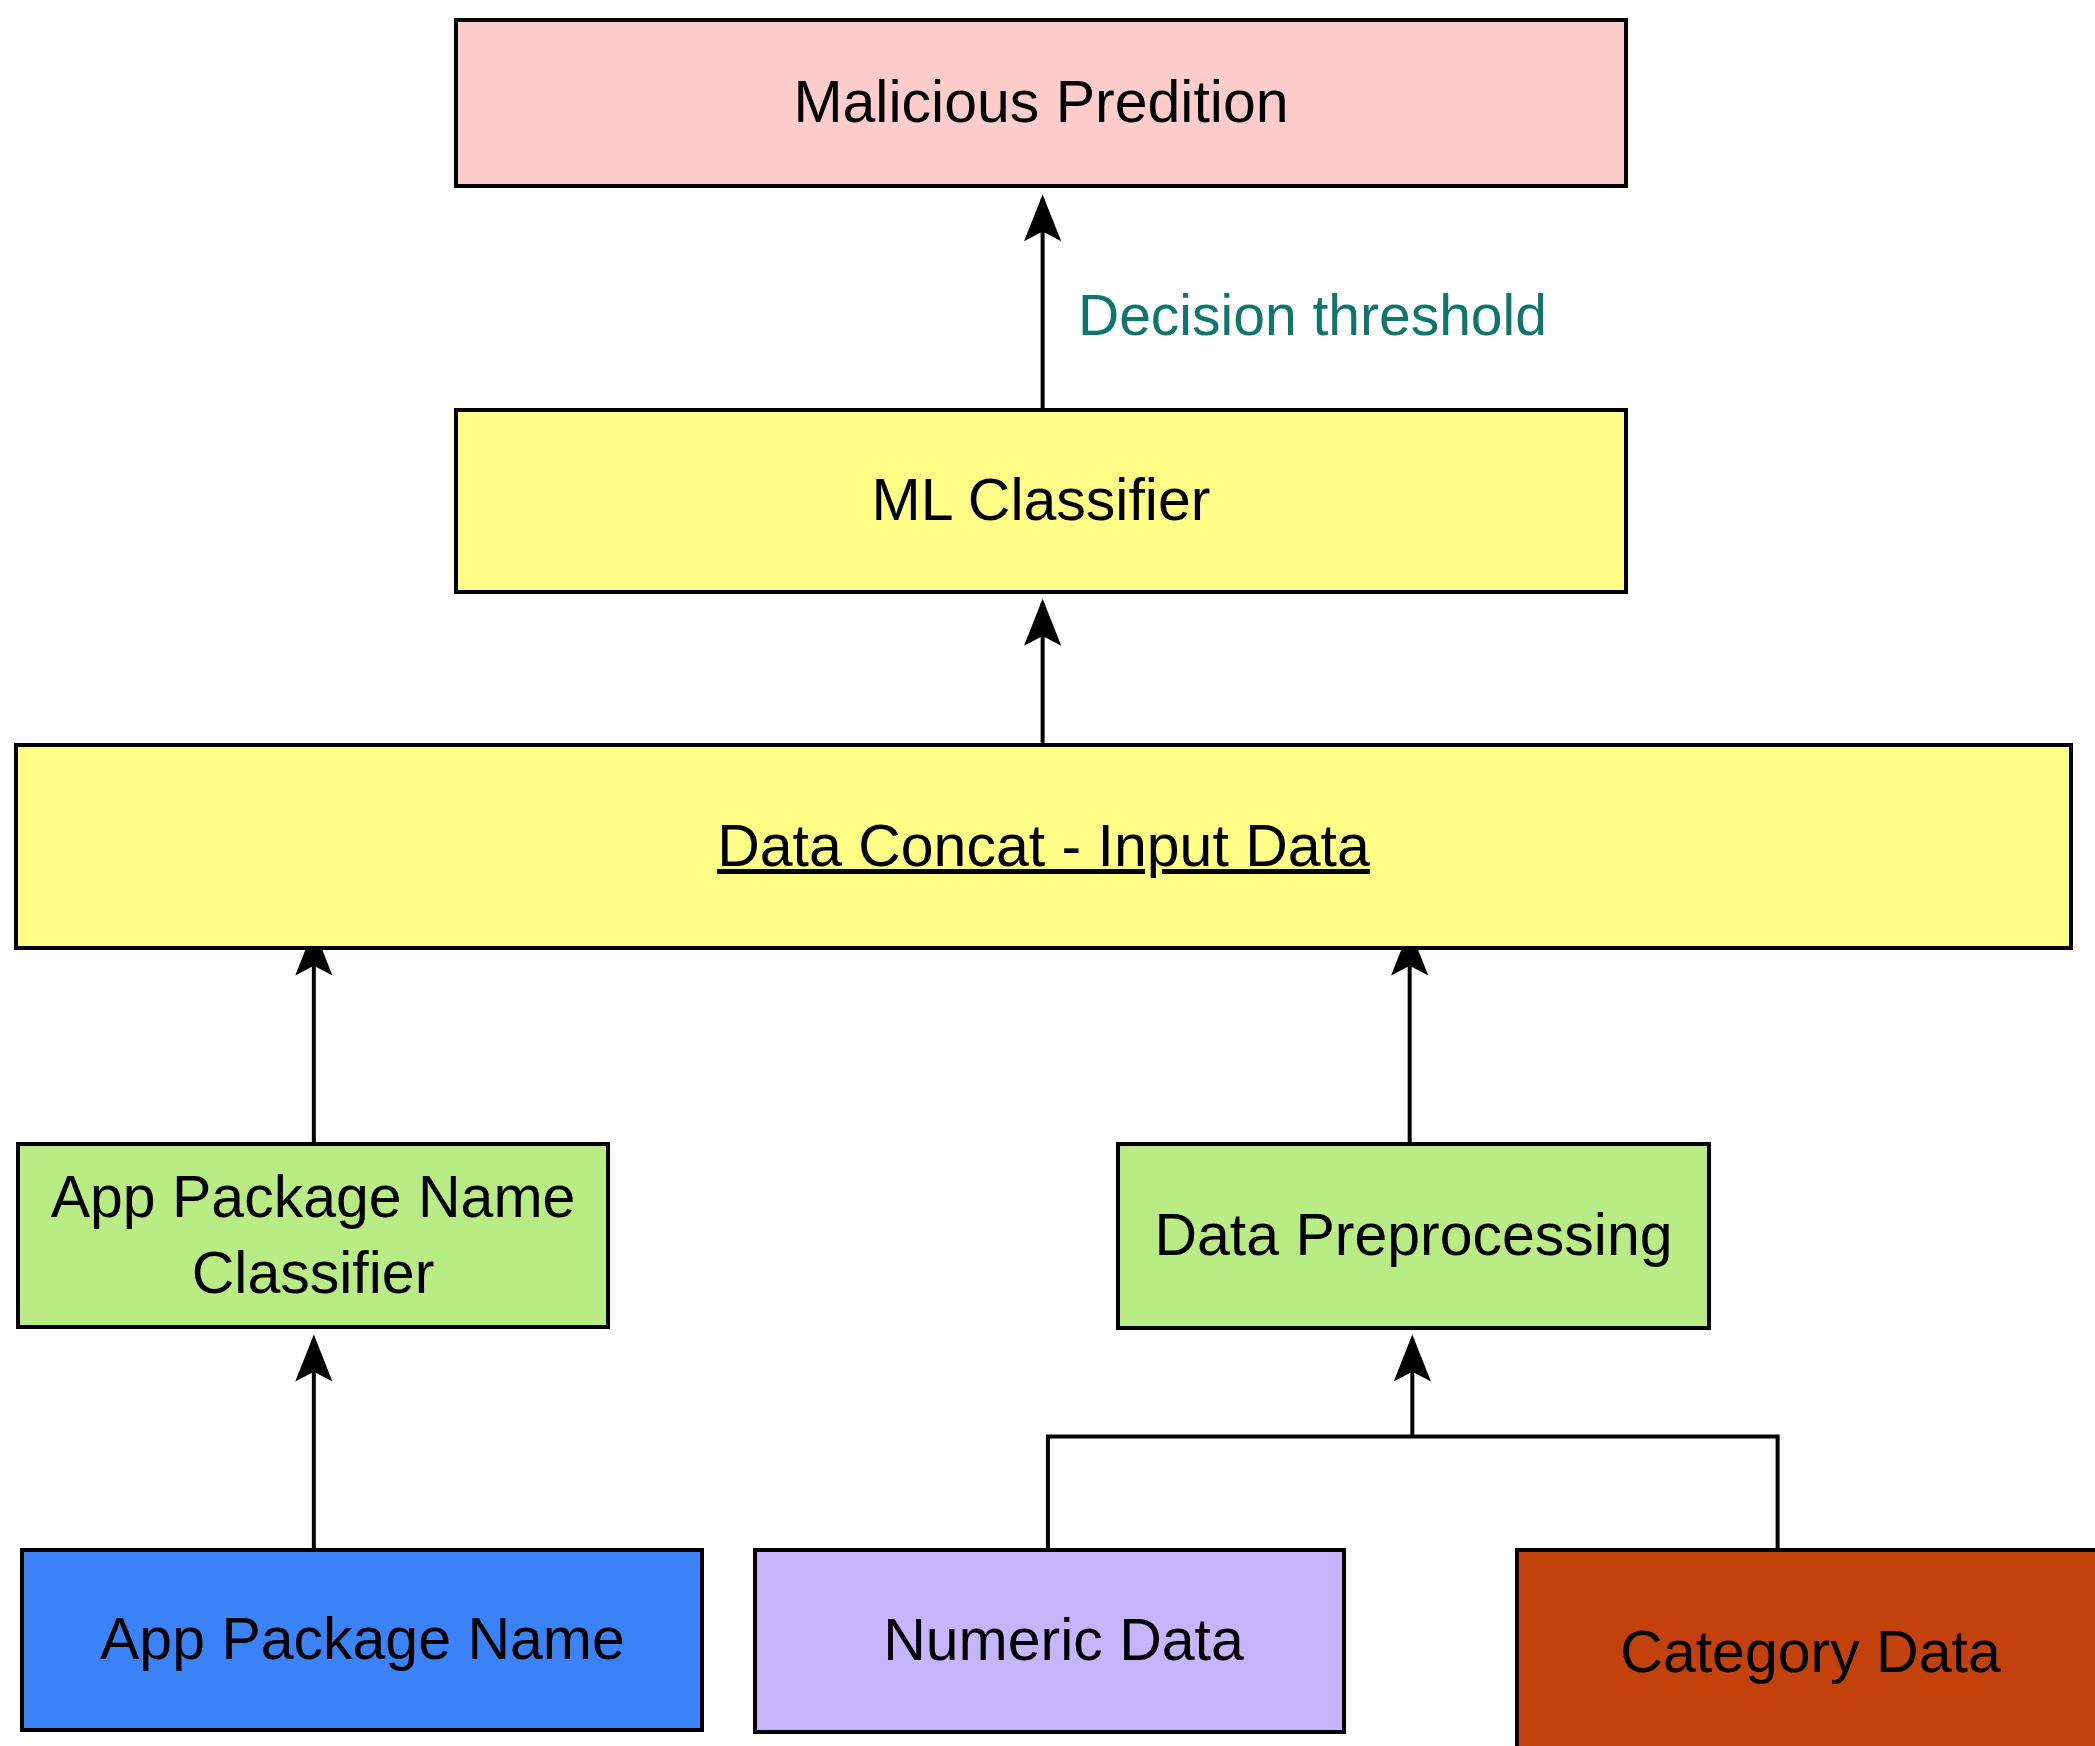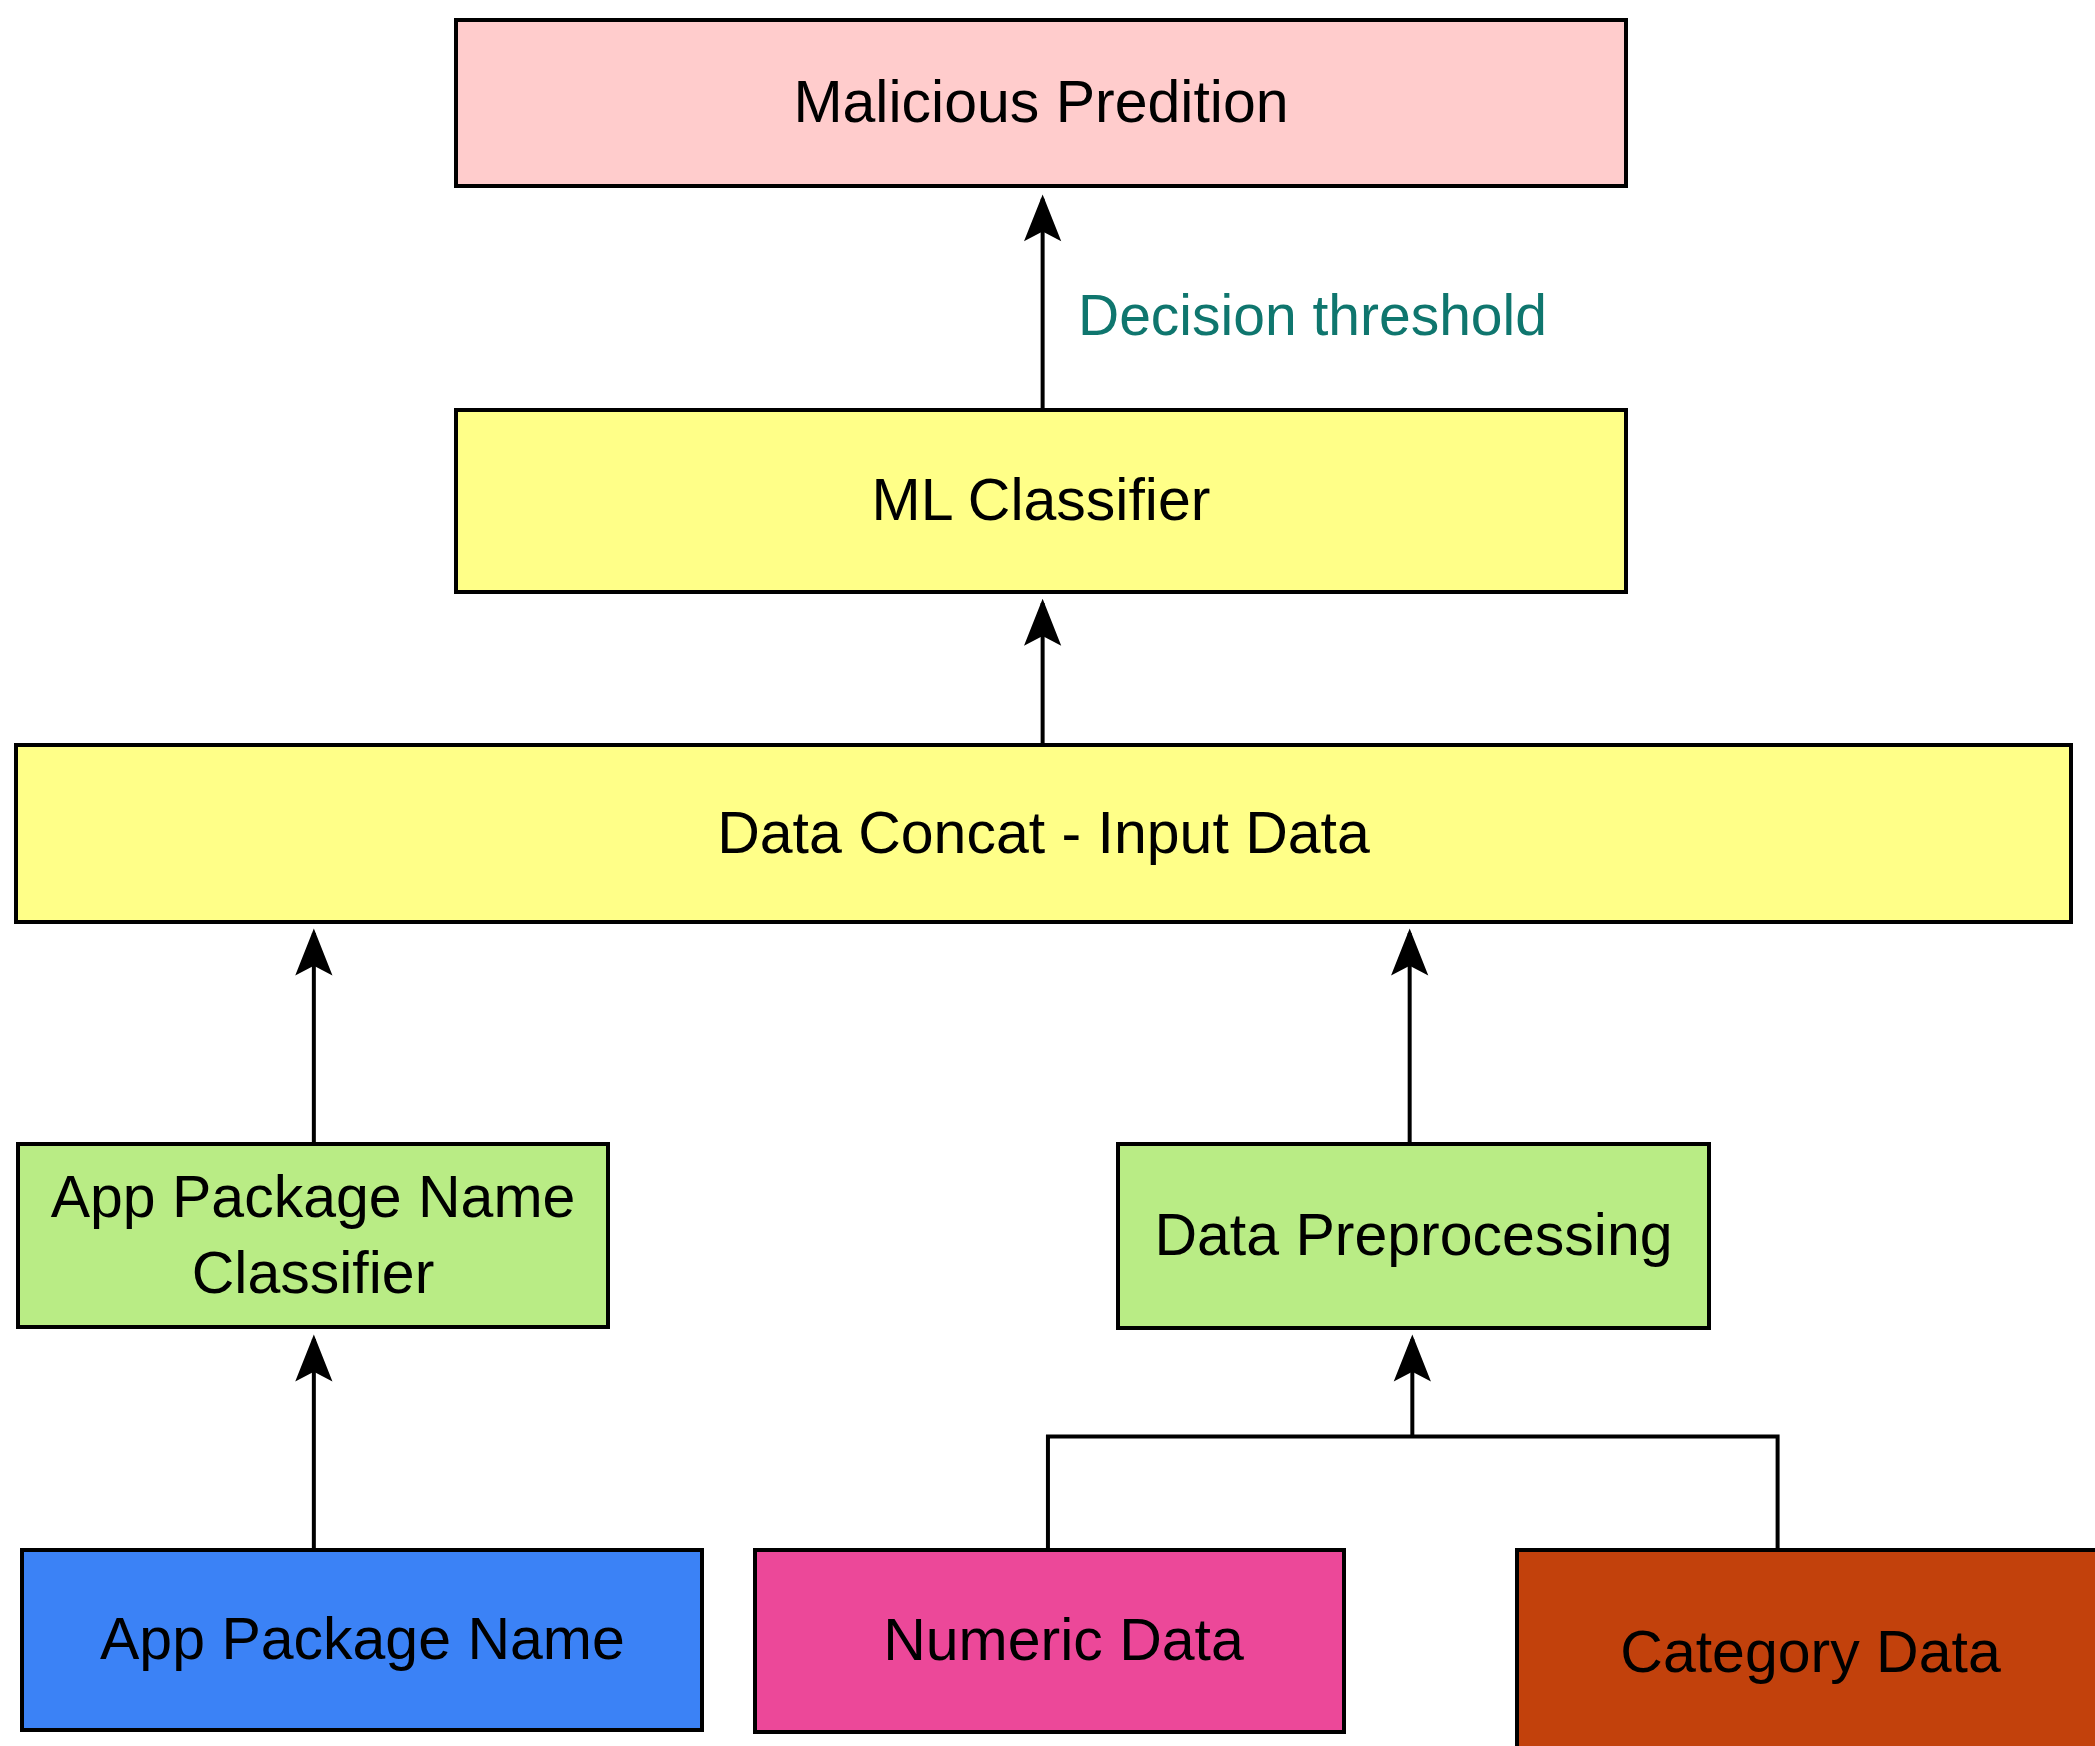"Data Concat - Input Data" div.node { height: 181px -> 207px; text-decoration: none -> underline }
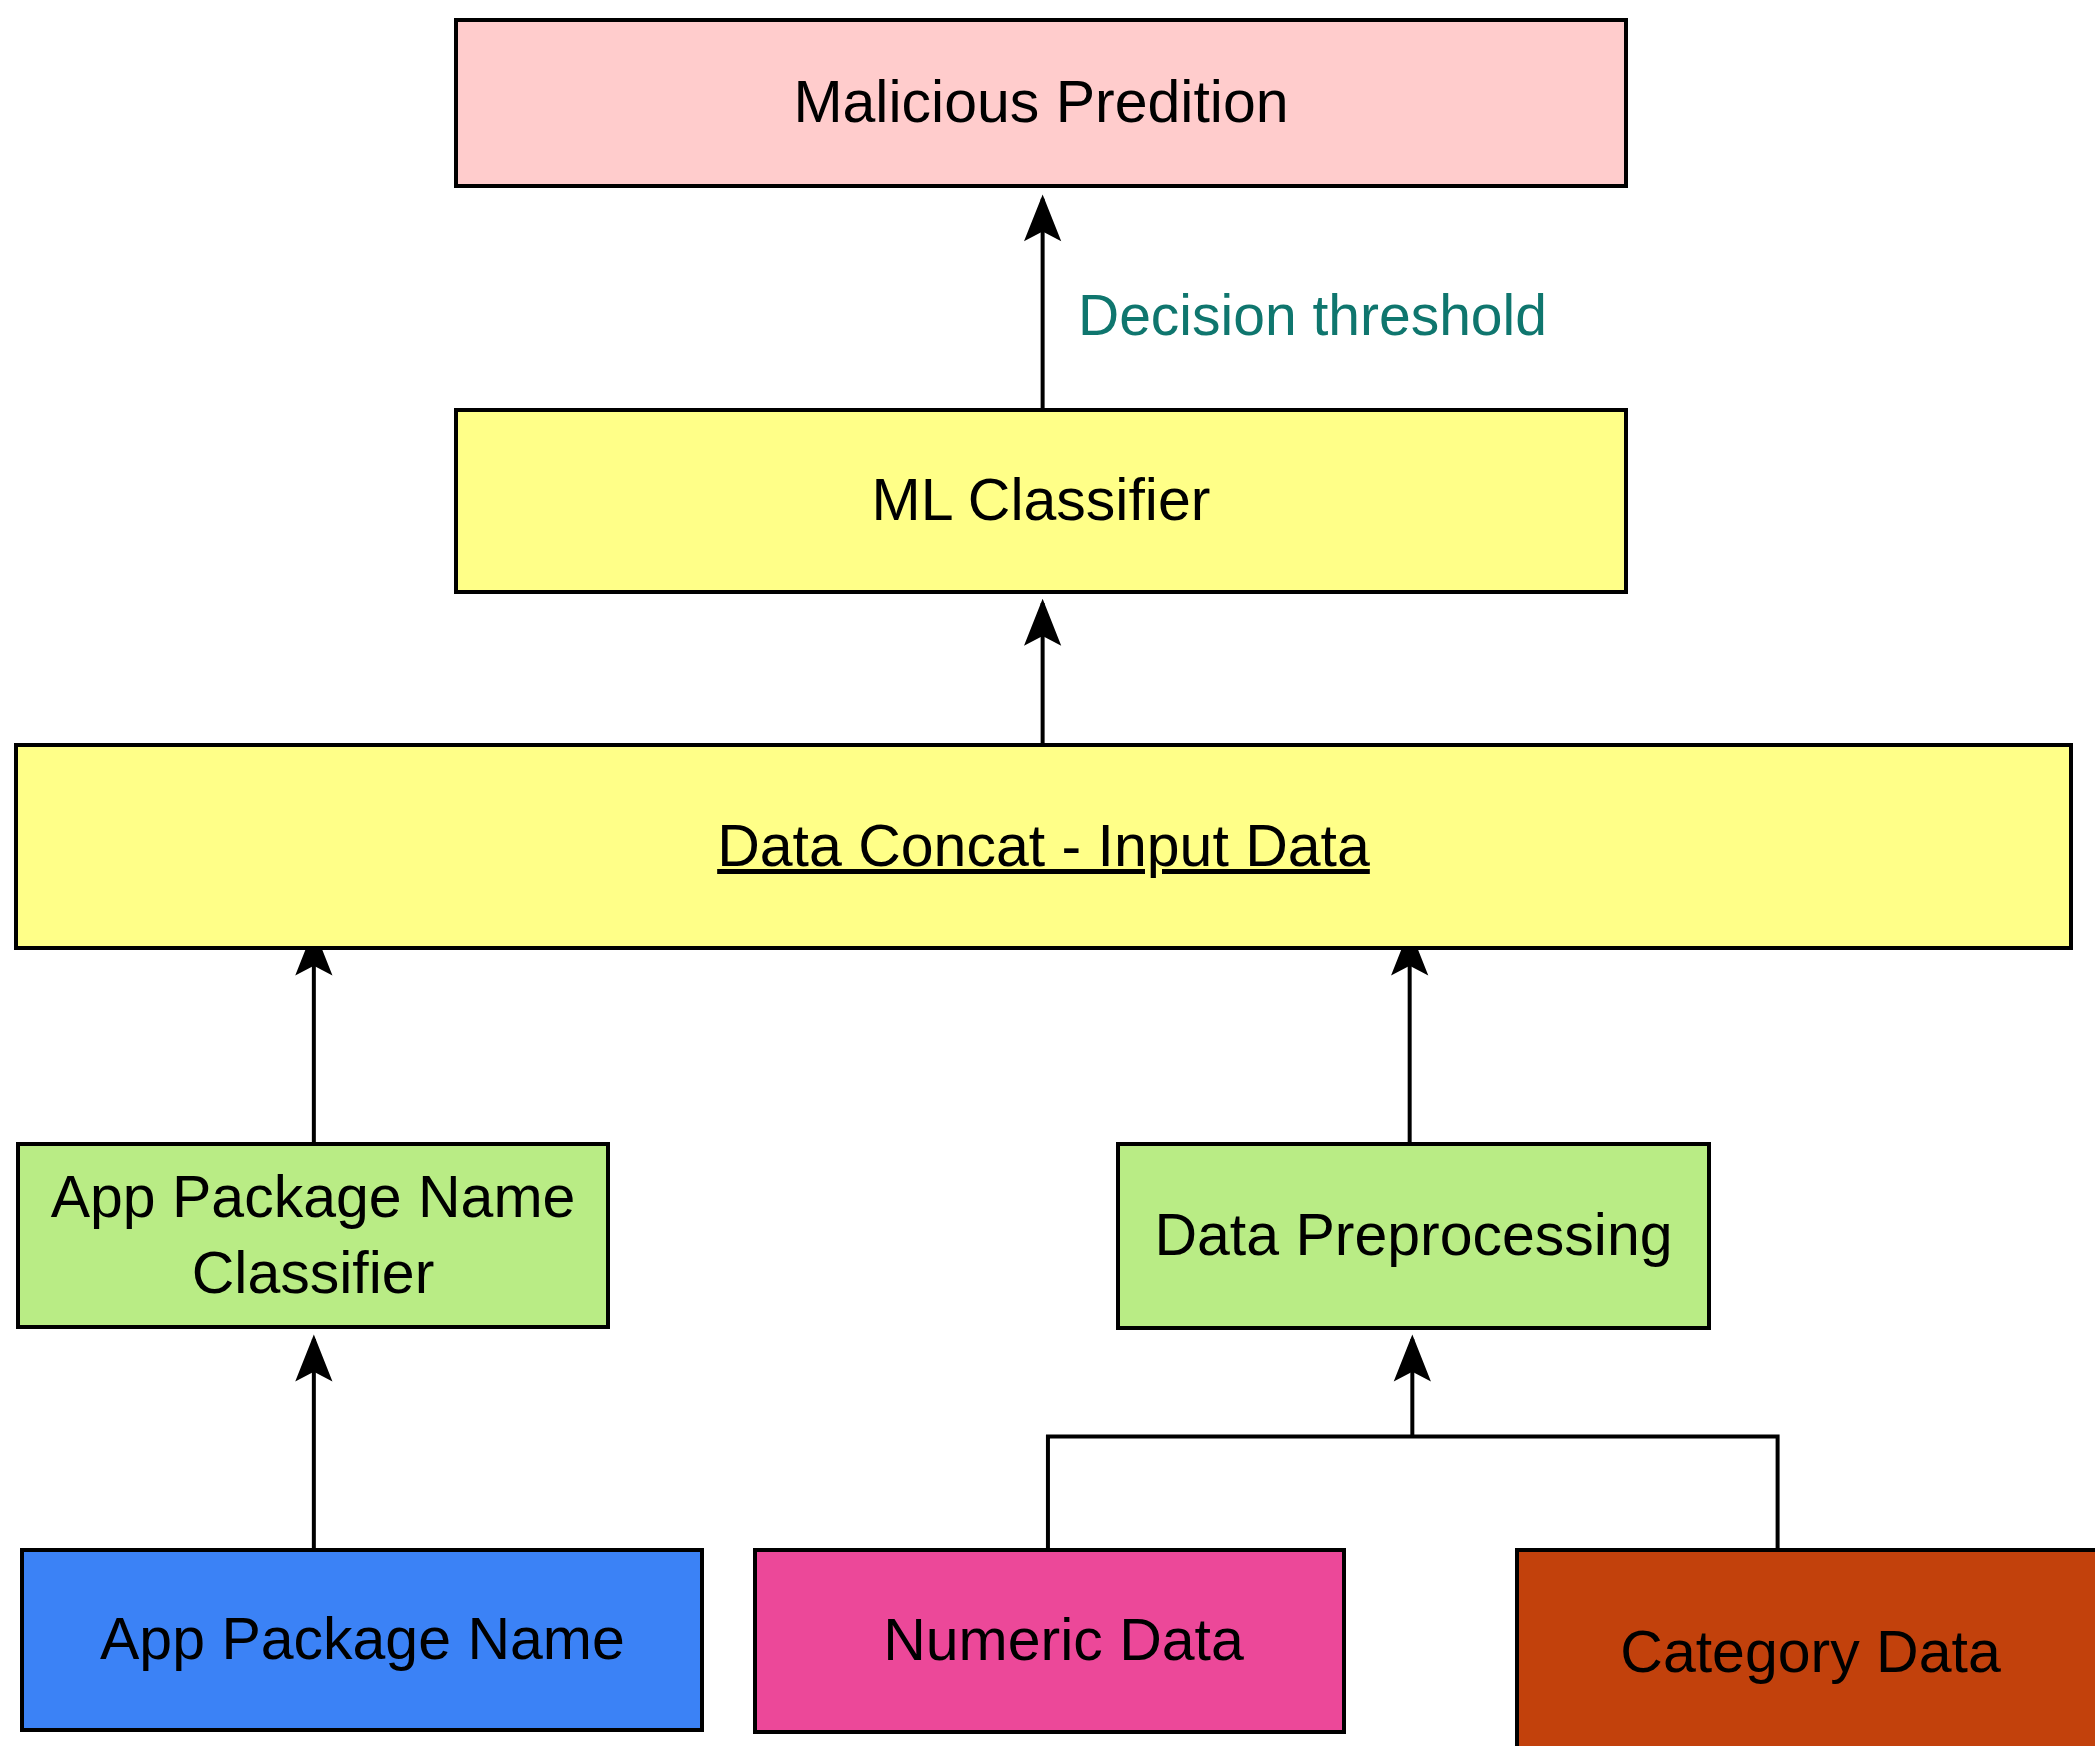"Numeric Data" div.node { background: #ec4899 -> #c4b5fd }
